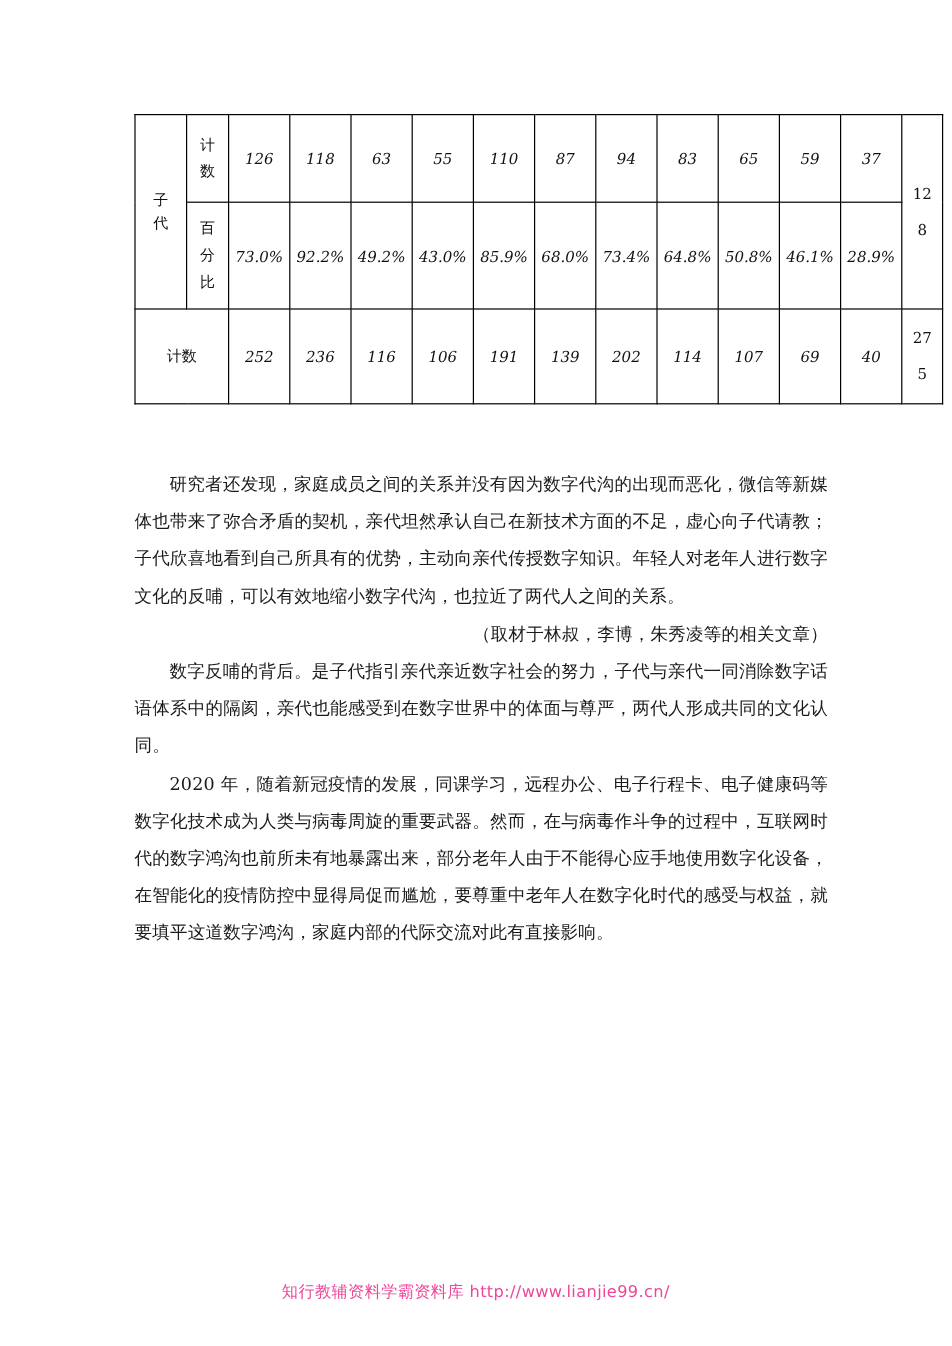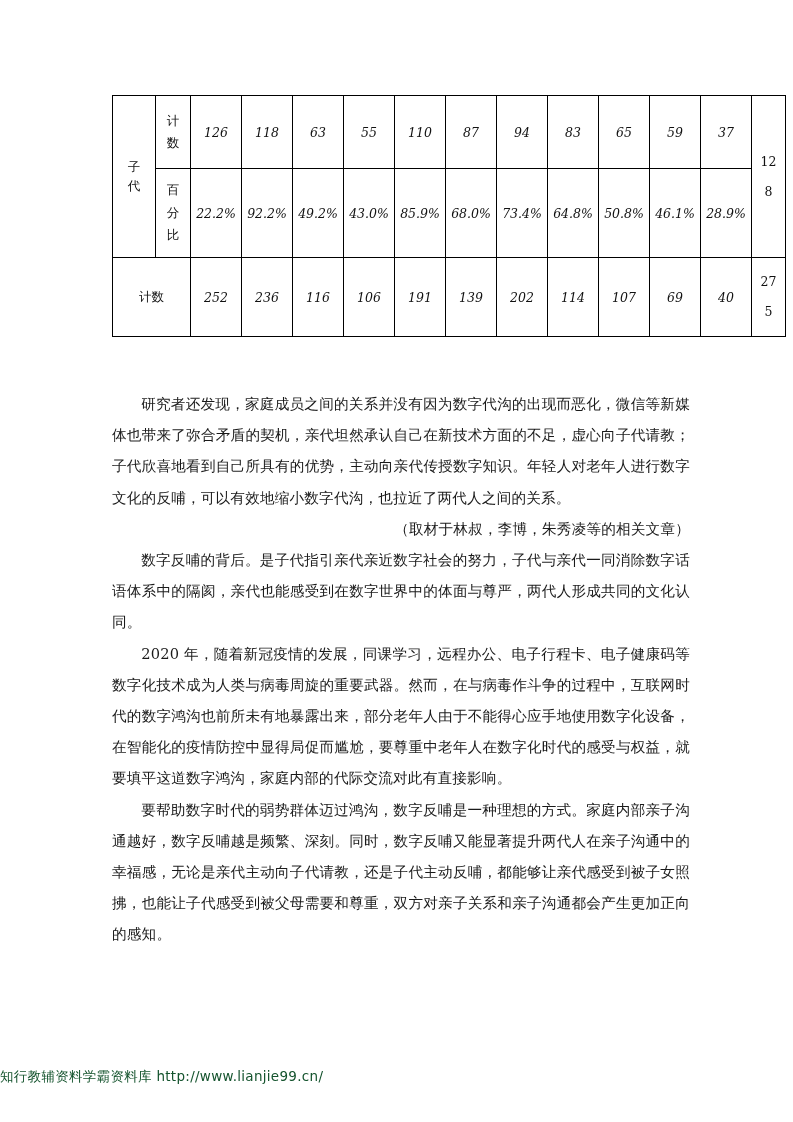"22.2%" td.c-data { text: 22.2% -> 73.0% }
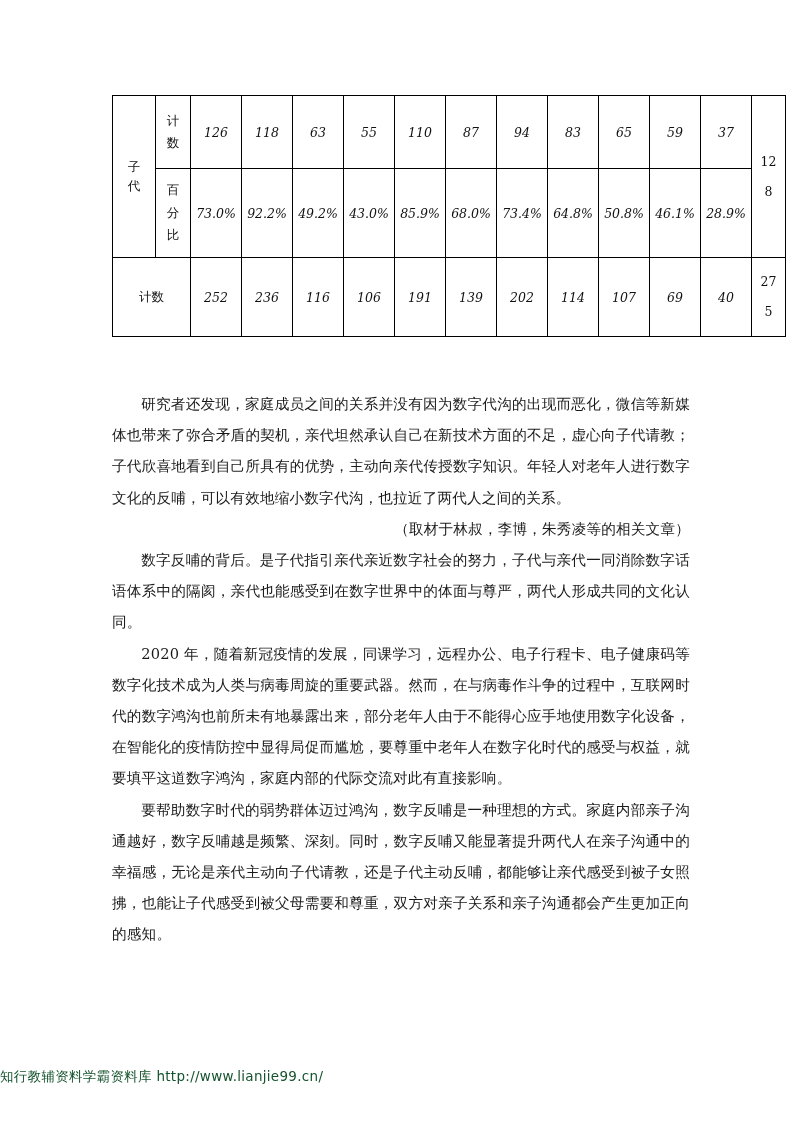"要帮助数字时代的弱势群体迈过鸿沟，数字反哺是一种理想的方式。家庭内部亲子沟通越好" p.para { html: <p>要帮助数字时代的弱势群体迈过鸿沟，数字反哺是一种理想的方式。家庭内部亲子沟通越好，数字反哺越是频繁、深刻。同时，数字反哺又能显著提升两代人在亲子沟通中的幸福感，无论是亲代主动向子代请教，还是子代主动反哺，都能够让亲代感受到被子女照拂，也能让子代感受到被父母需要和尊重，双方对亲子关系和亲子沟通都会产生更加正向的感知。</p> -> none }
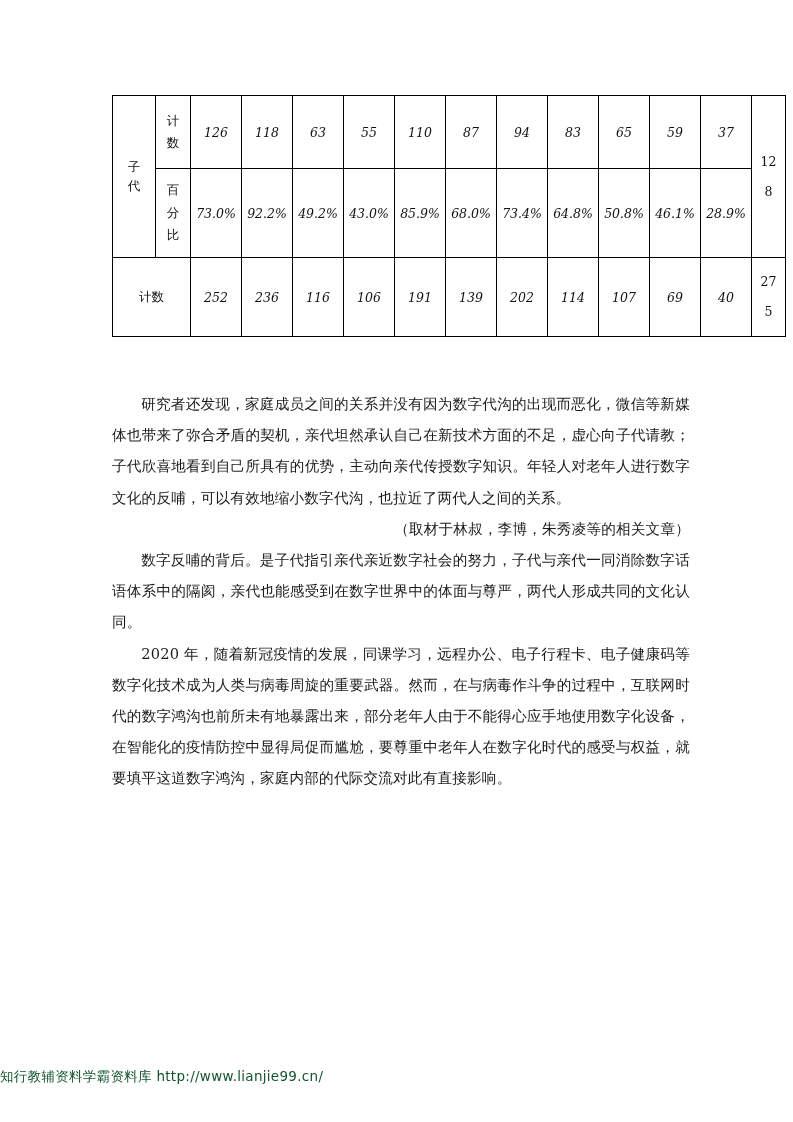"知行教辅资料学霸资料库 http://www.lianjie99.cn/" .footer-mark { color: #14532d -> #ec4899; text-align: none -> center }
